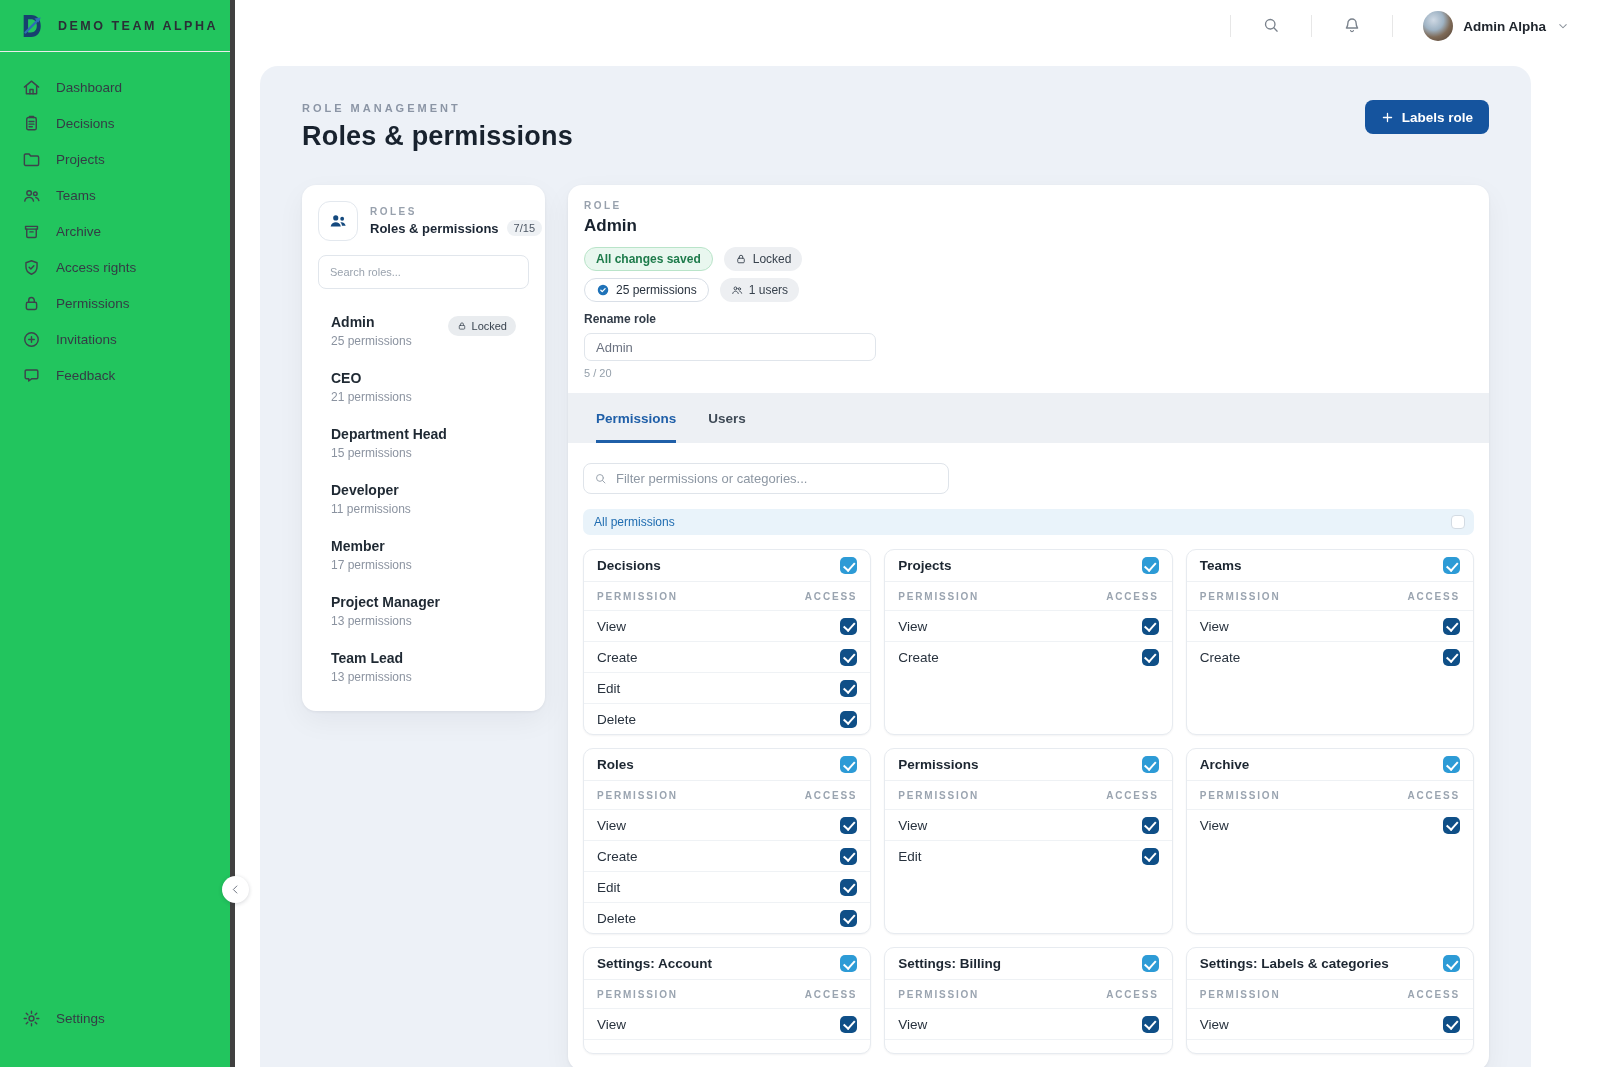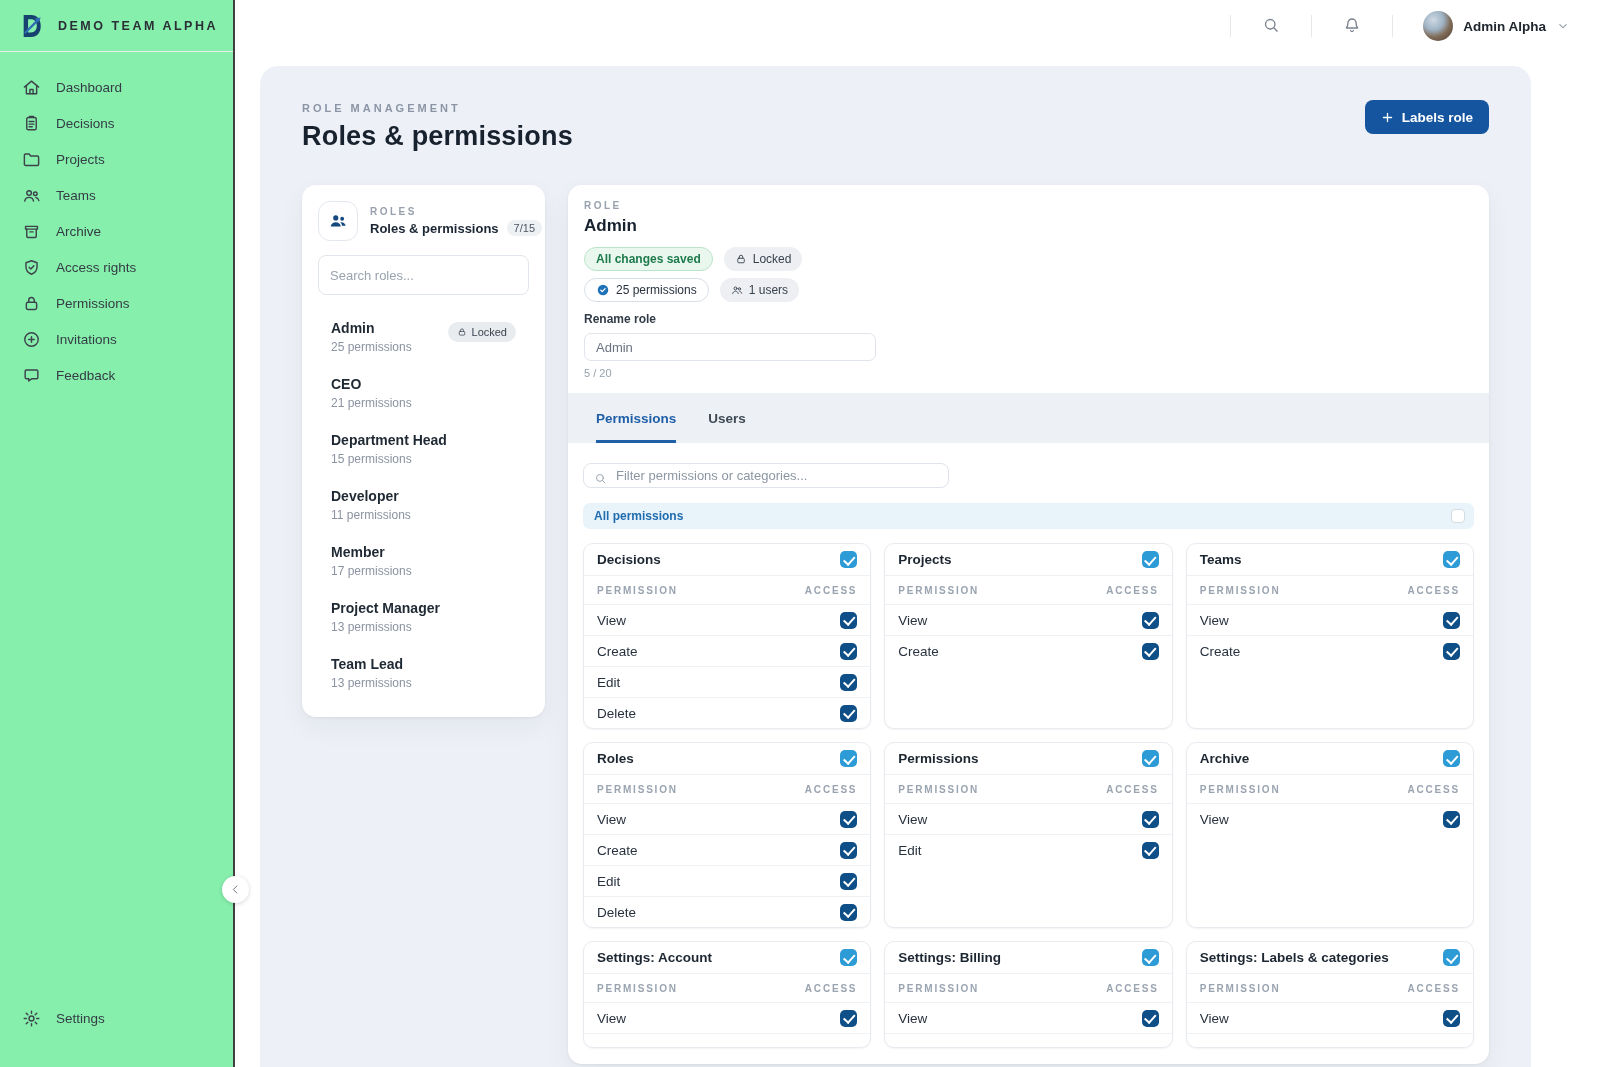"DEMO TEAM ALPHA" .sidebar { background: #86efac -> #22c55e; border-right: 2px solid #404040 -> 5px solid #404040 }
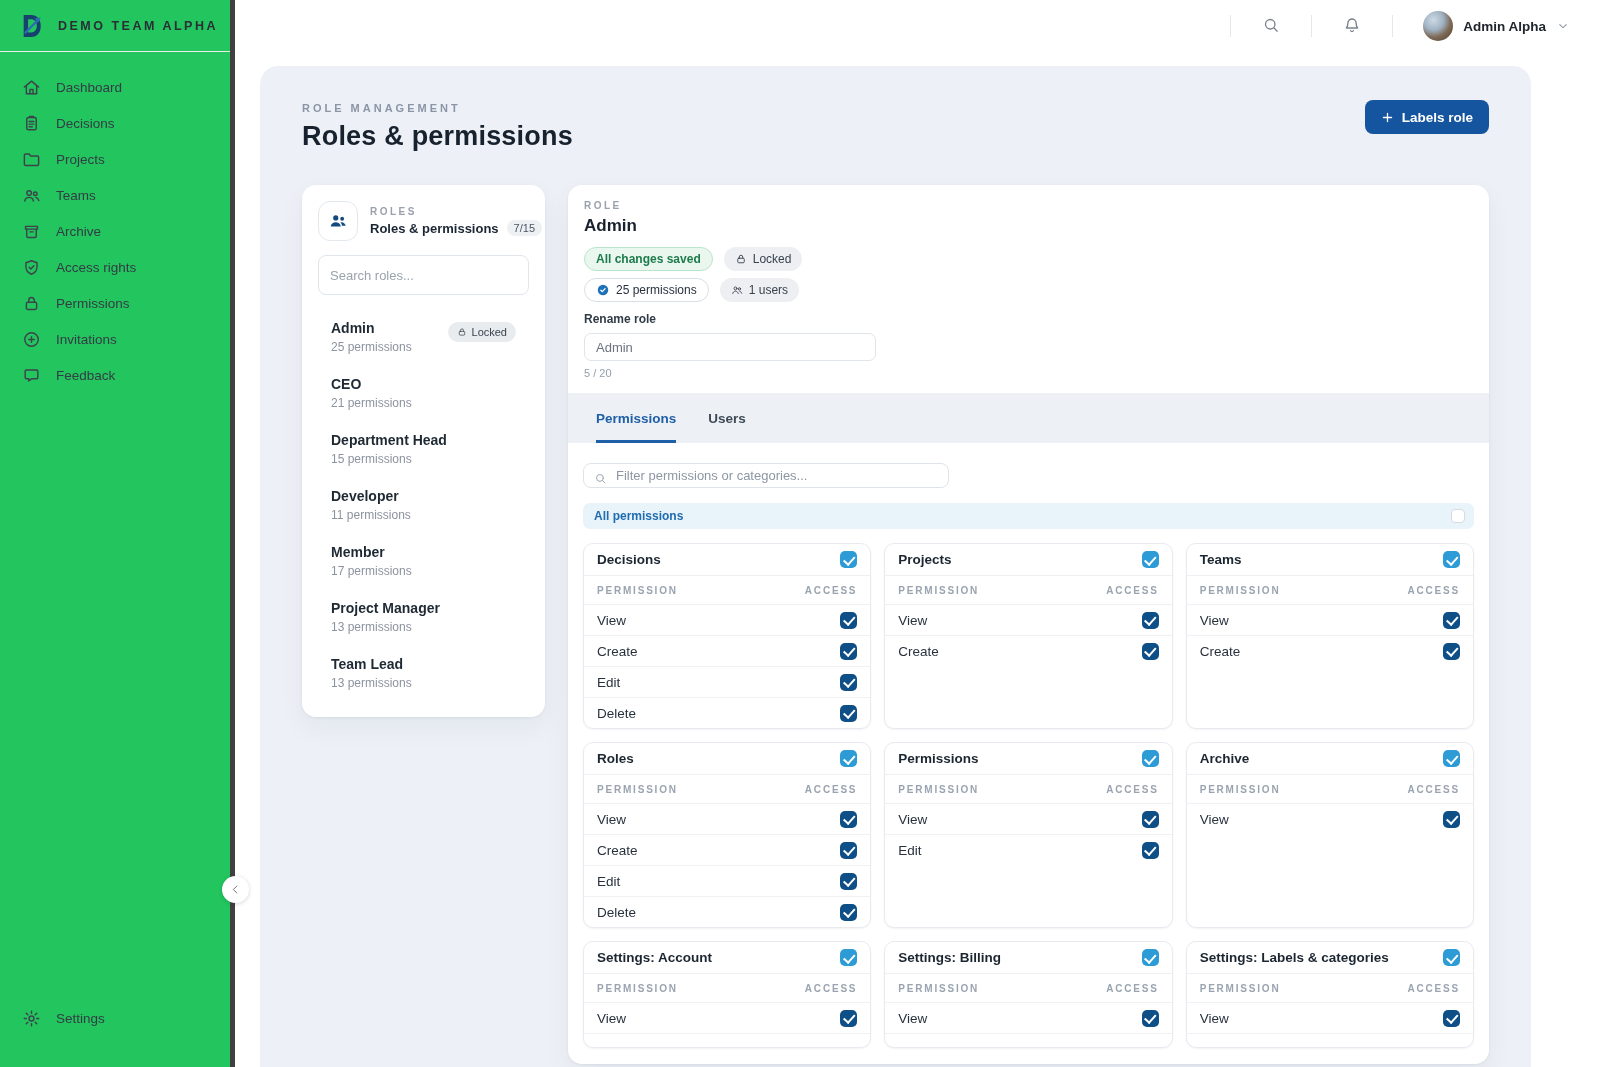"Search roles..." .role-search { font-size: 13px -> 11px; height: 40px -> 34px }
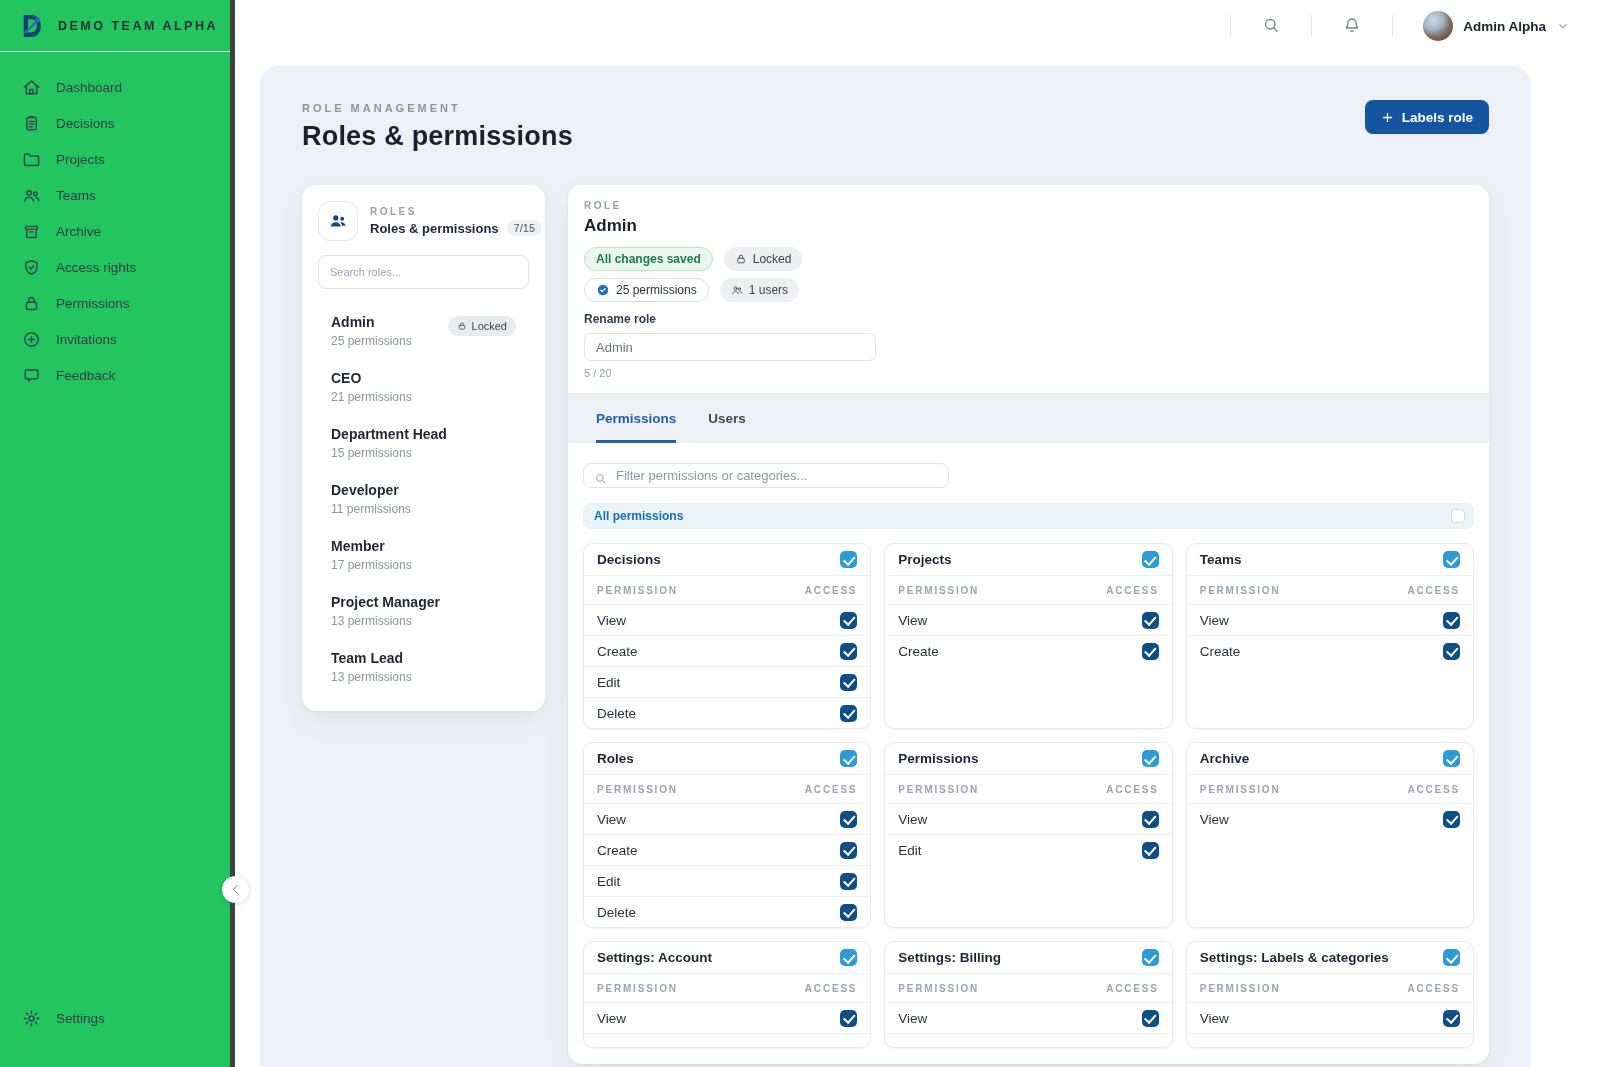"Filter permissions or categories..." .filter-input { height: 25px -> 31px }
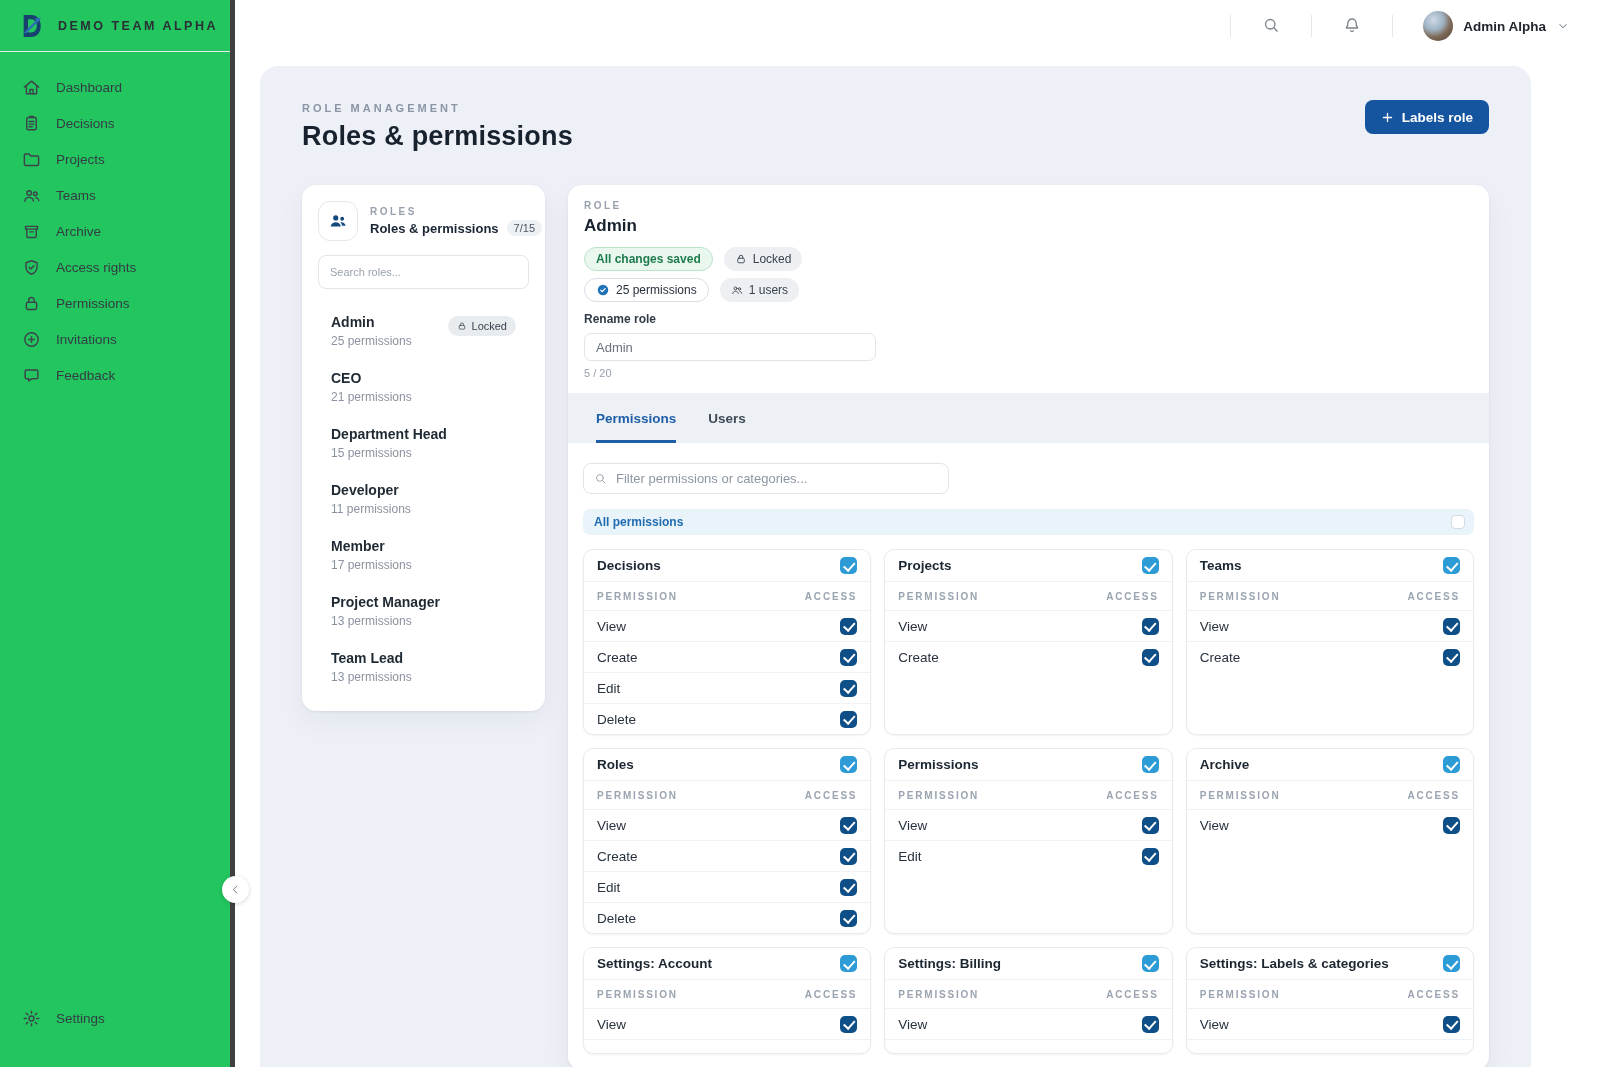"All permissions" .all-perms-label { font-weight: 700 -> 400 }
